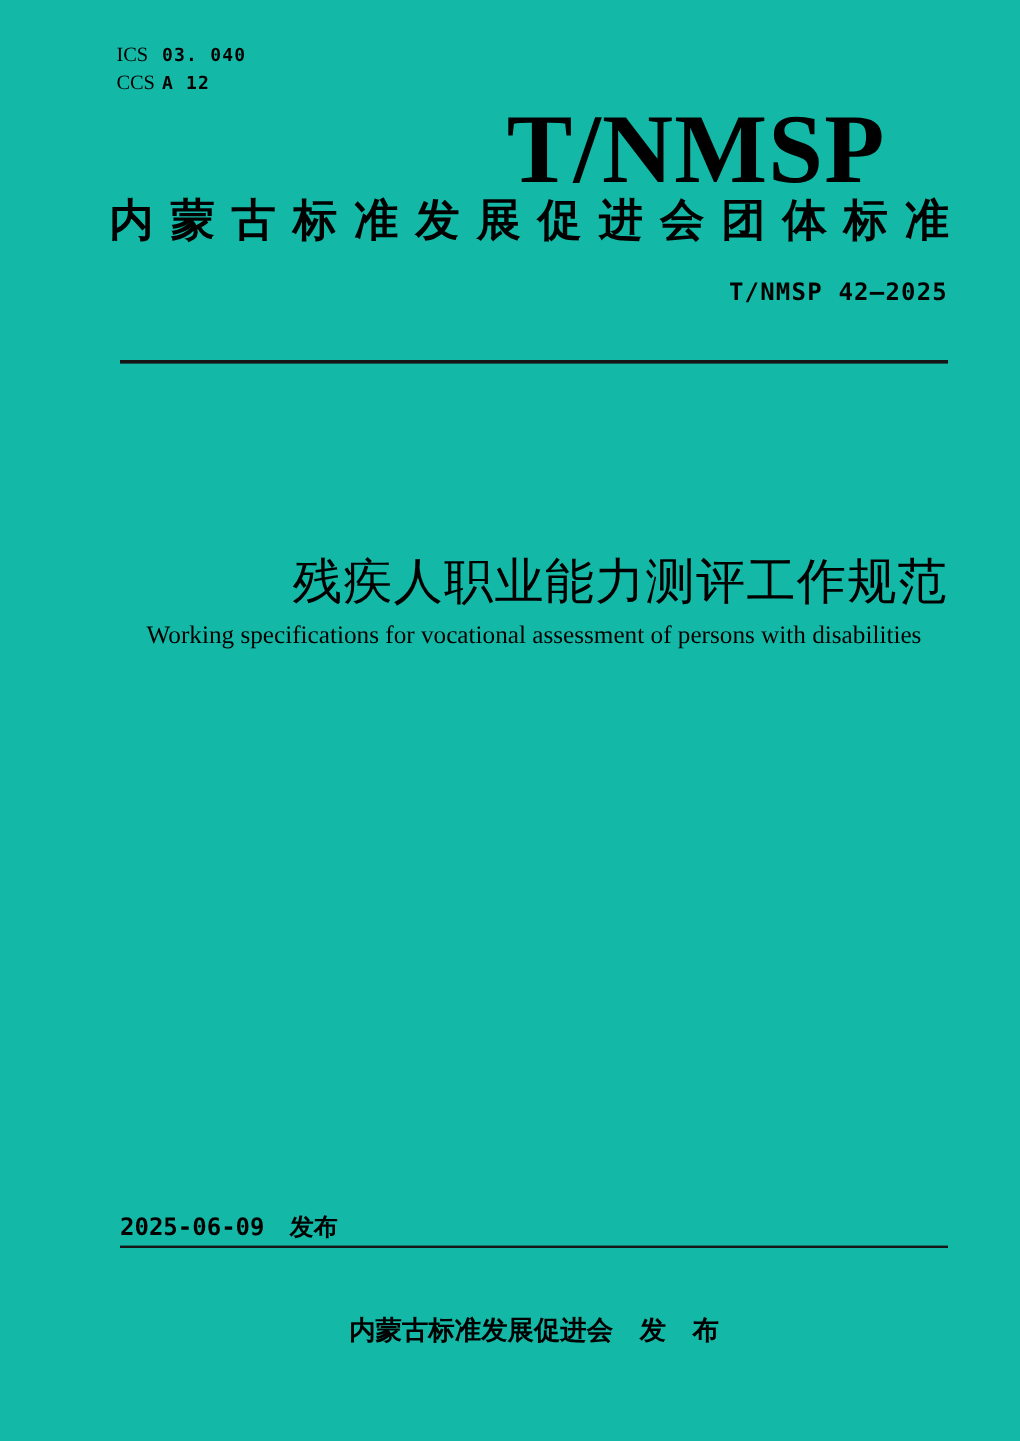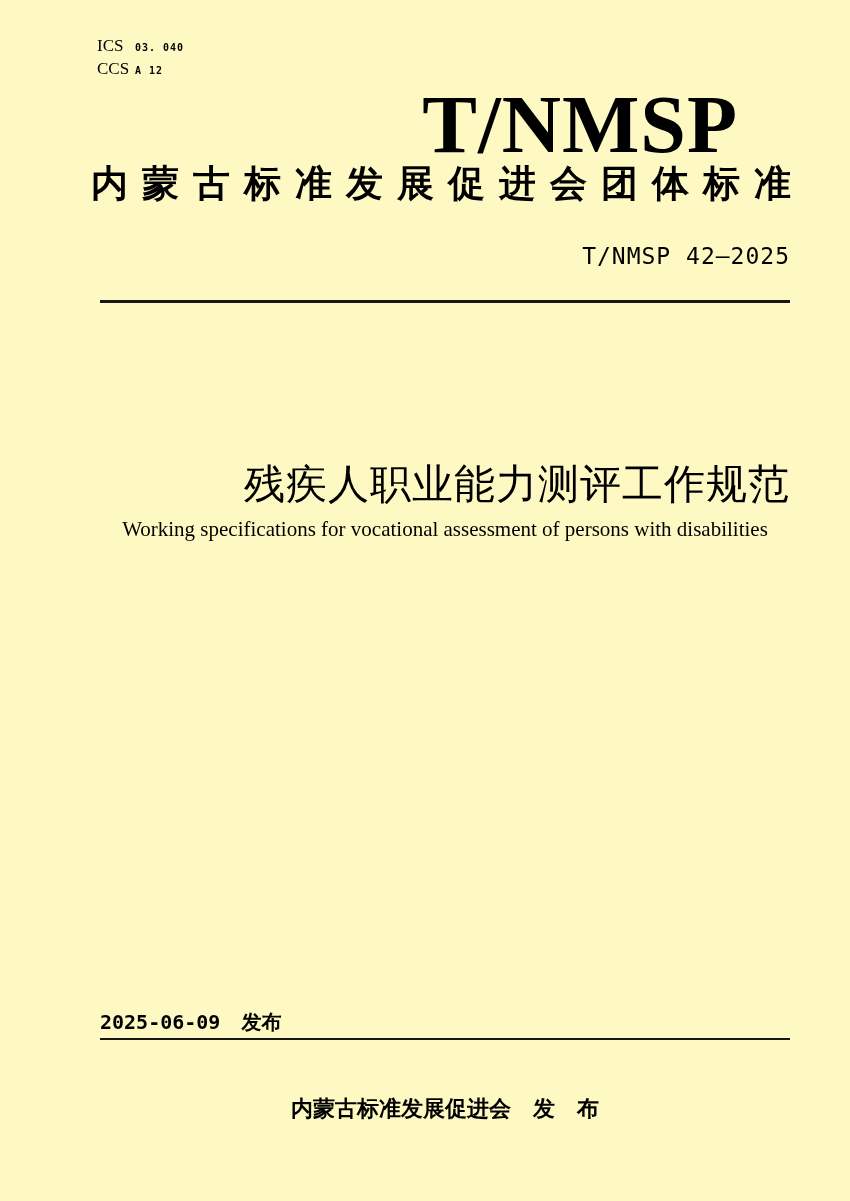"ICS" .page { background: #fef9c3 -> #14b8a6 }
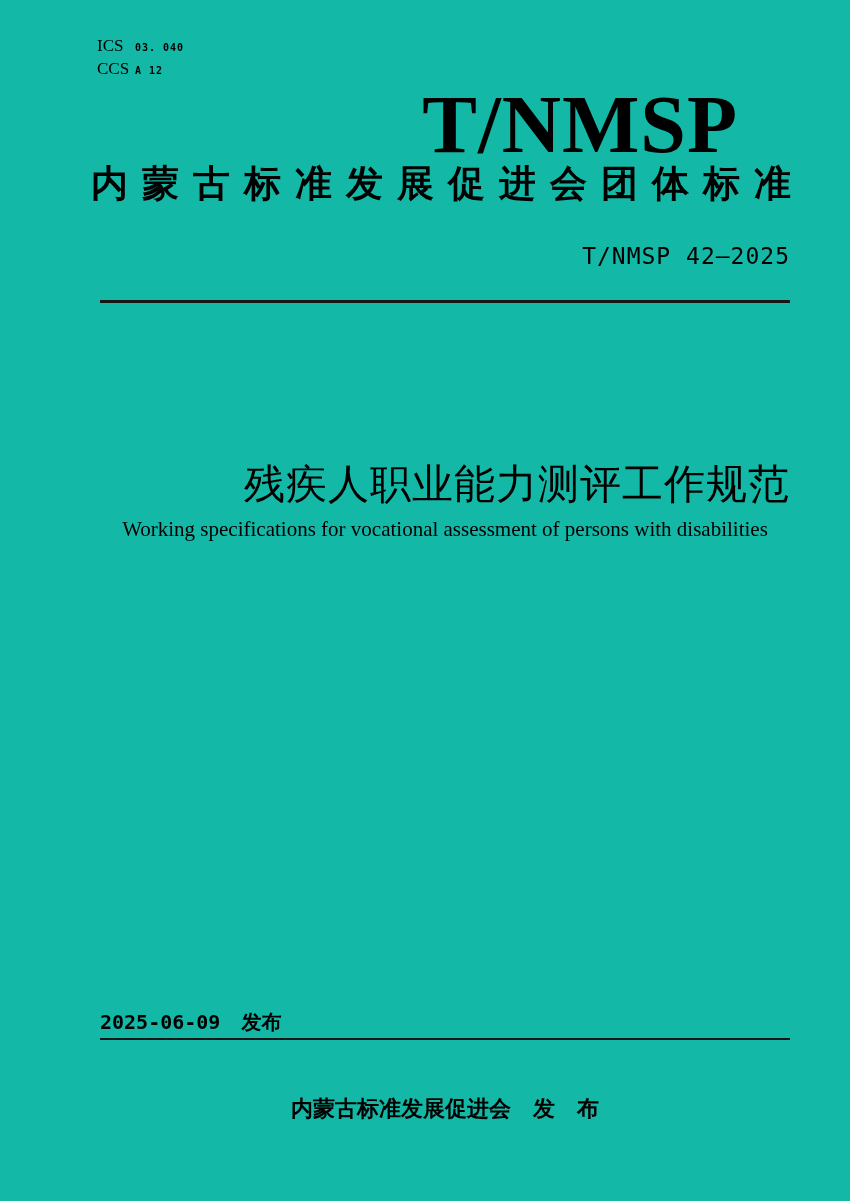"03. 040" .cls-value { font-size: 10px -> 15px }
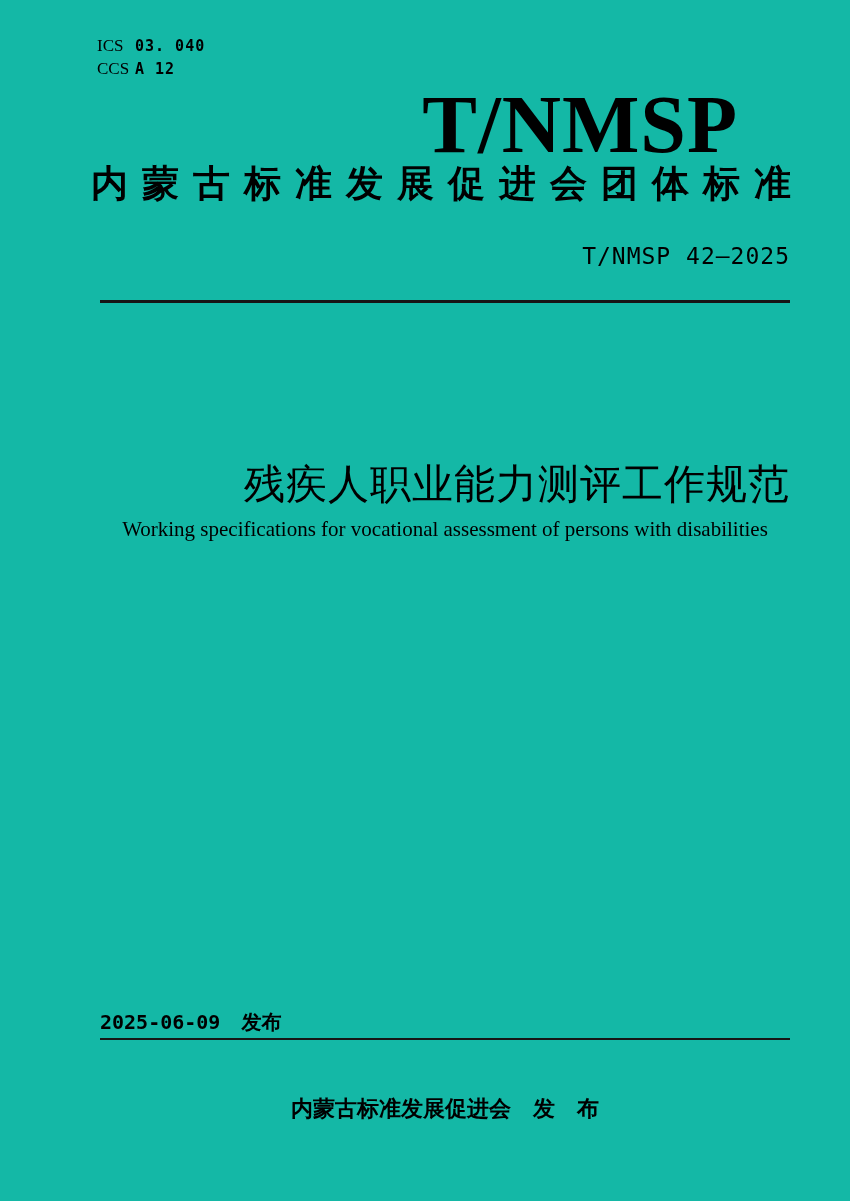"T/NMSP 42—2025" .std-number { font-size: 23px -> 20px; font-weight: normal -> bold; top: 243px -> 231px }
